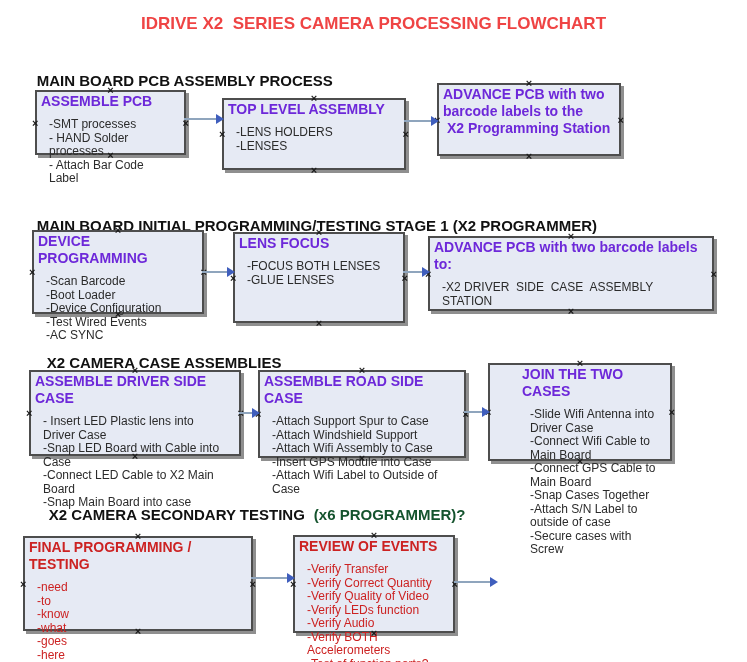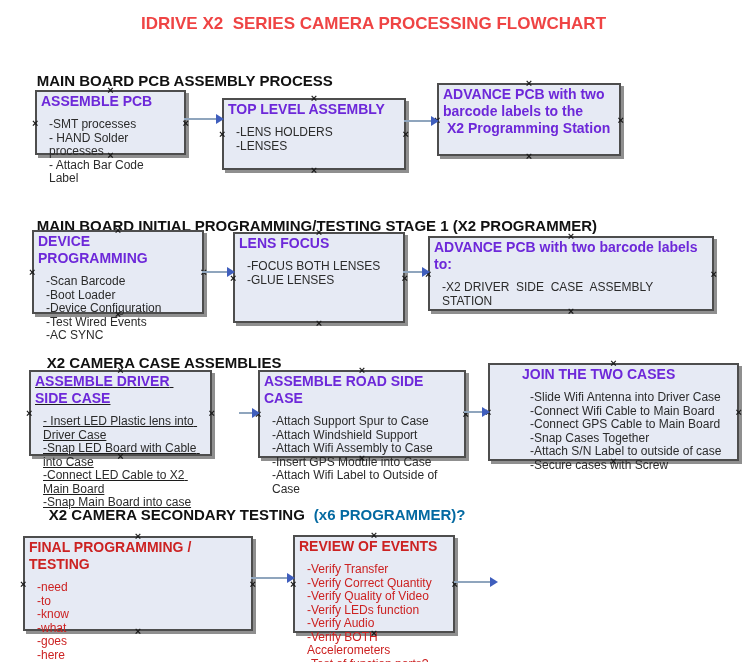"ASSEMBLE DRIVER SIDE CASE" .b31 { text-decoration: underline -> none; width: 183px -> 212px }
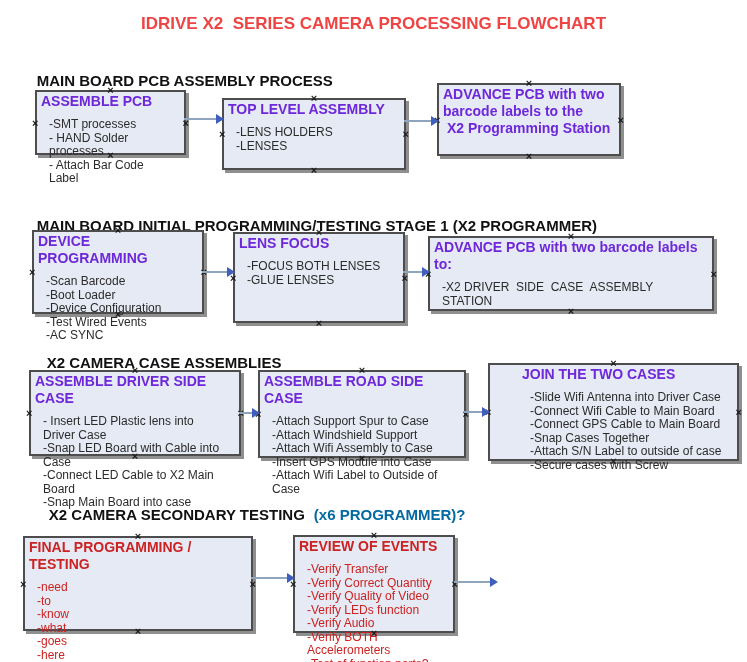"JOIN THE TWO CASES" .b33 { width: 251px -> 184px }
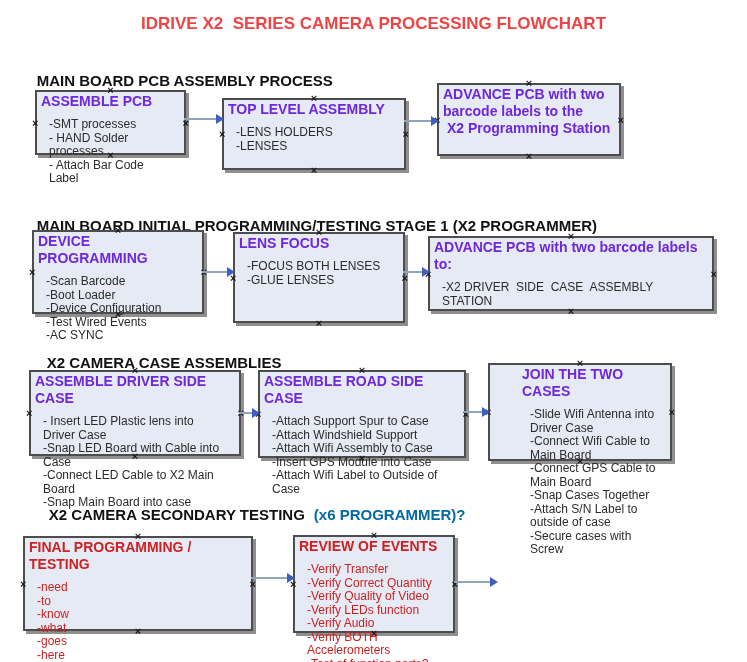"(x6 PROGRAMMER)?" .sec-header .red { color: #0369a1 -> #14532d }
